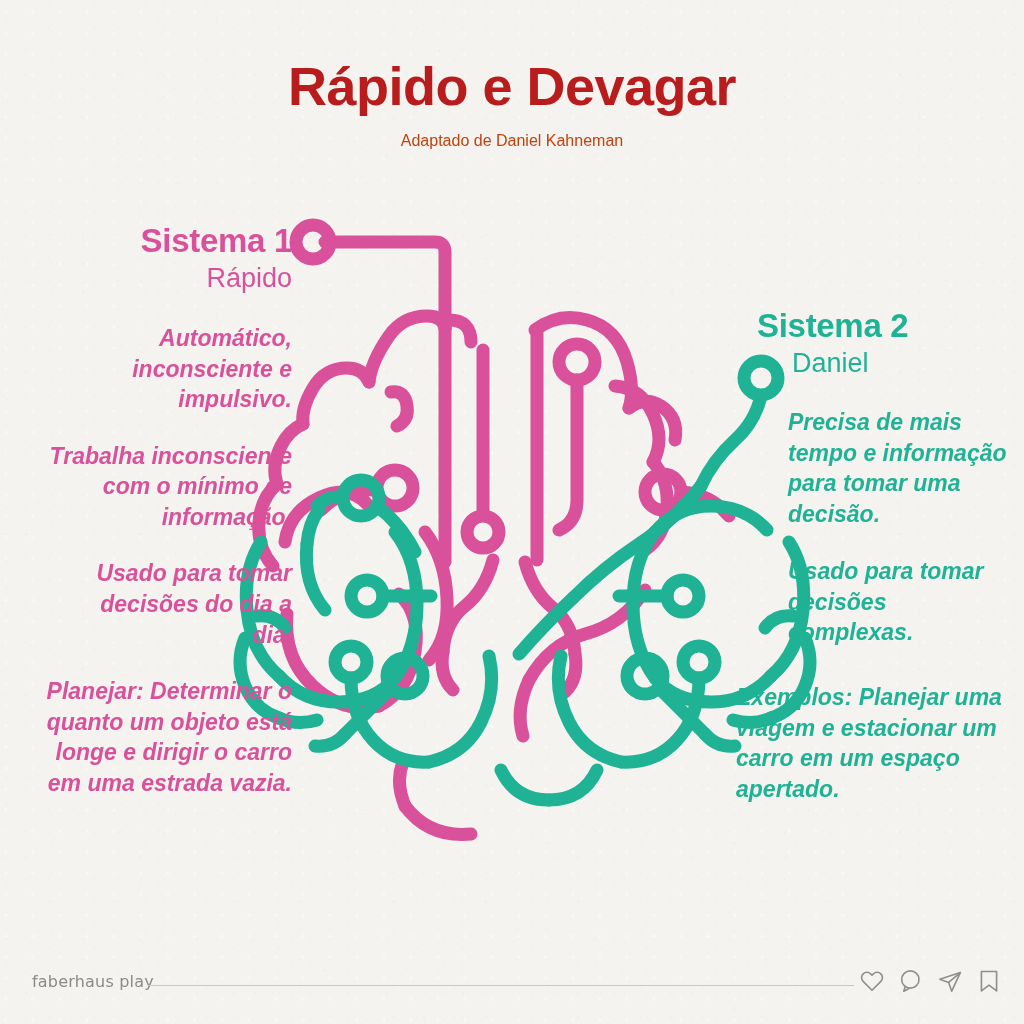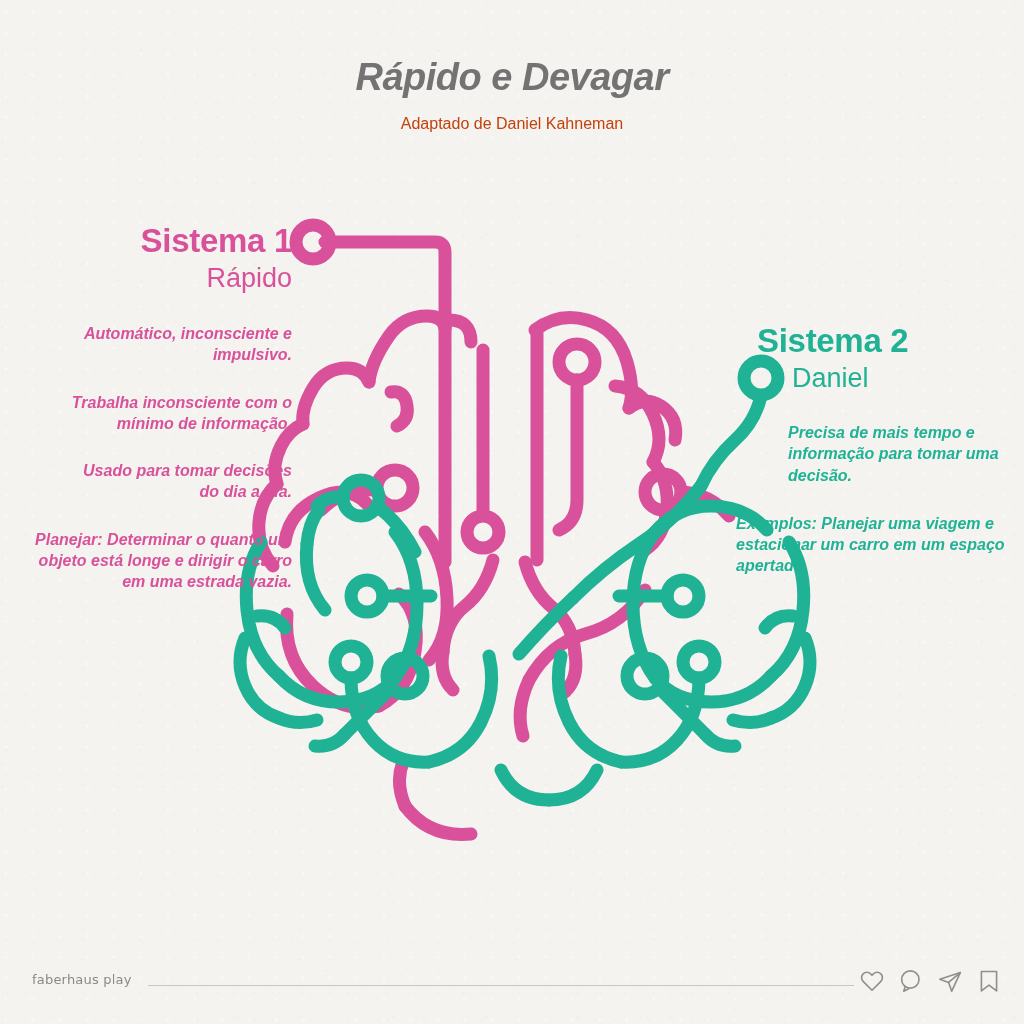"Rápido e Devagar" #title { color: #737373 -> #b91c1c; font-size: 38px -> 54px; font-style: italic -> none }
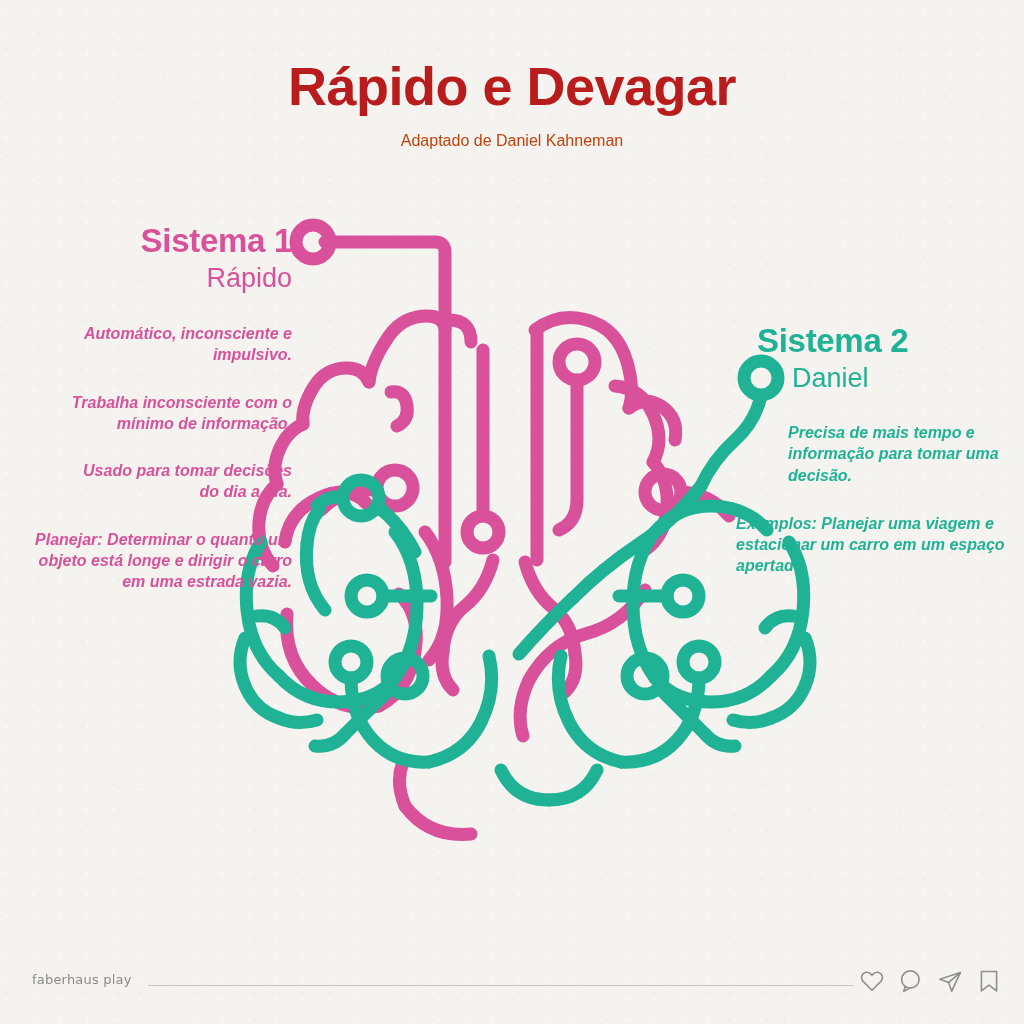"Automático, inconsciente e impulsivo." .body-para { font-size: 16px -> 23px }
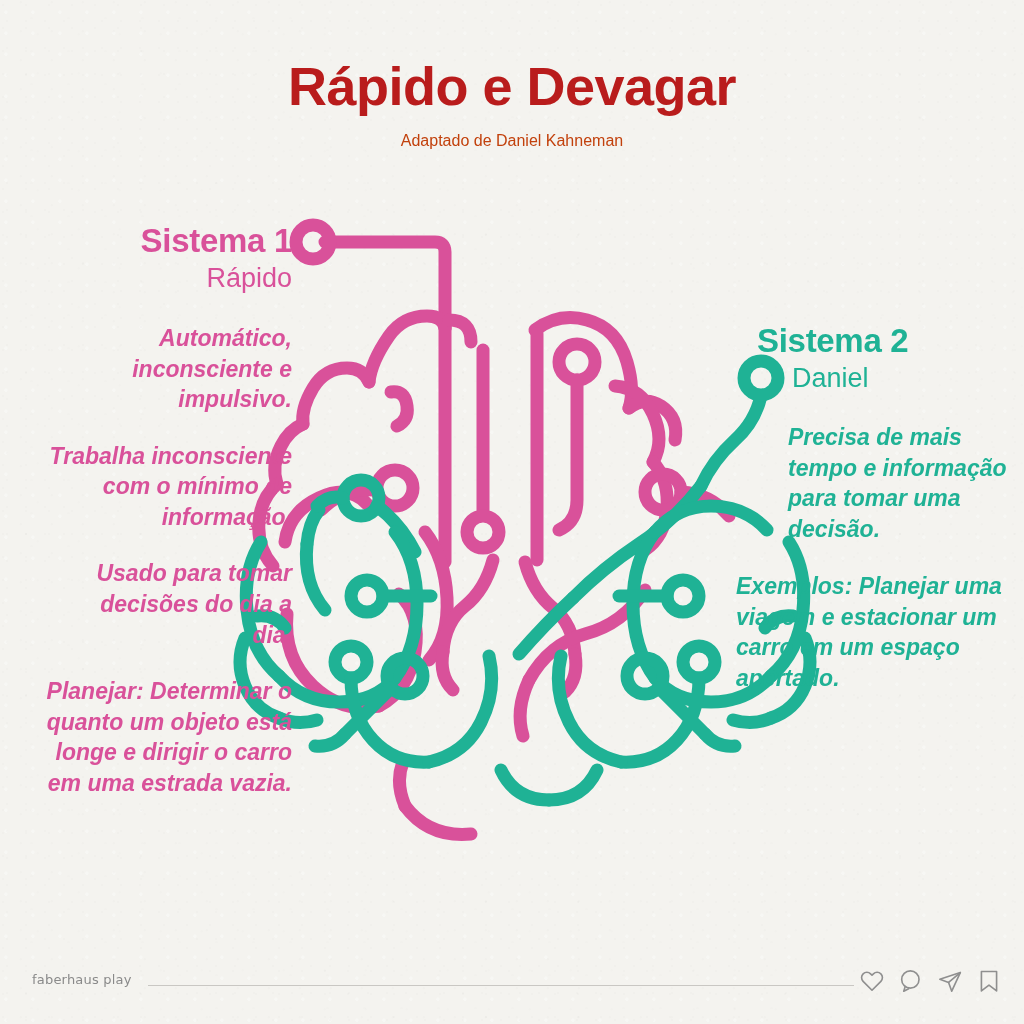"Sistema 2" #system2-block { top: 322px -> 307px }
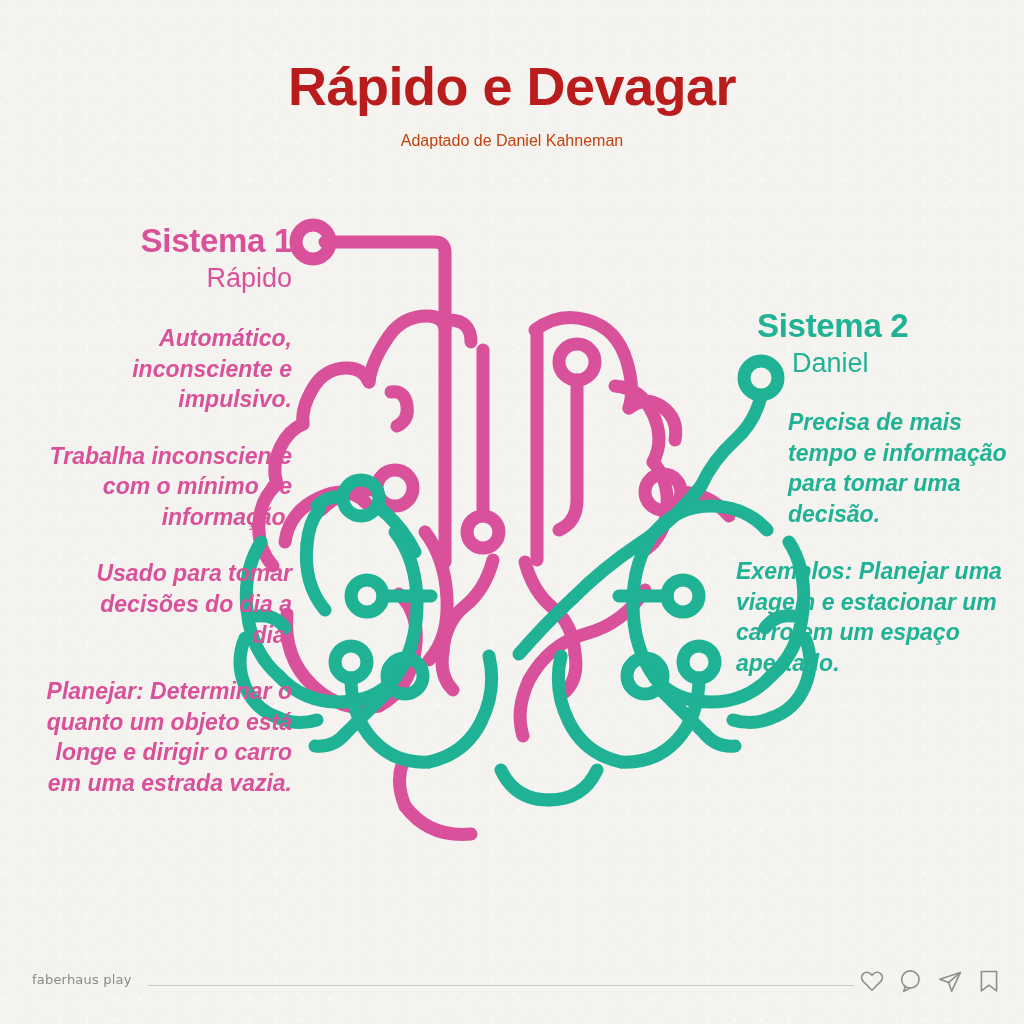"Usado para tomar decisões complexas." div.body-para { html: none -> <div>Usado para tomar decisões complexas.</div> }
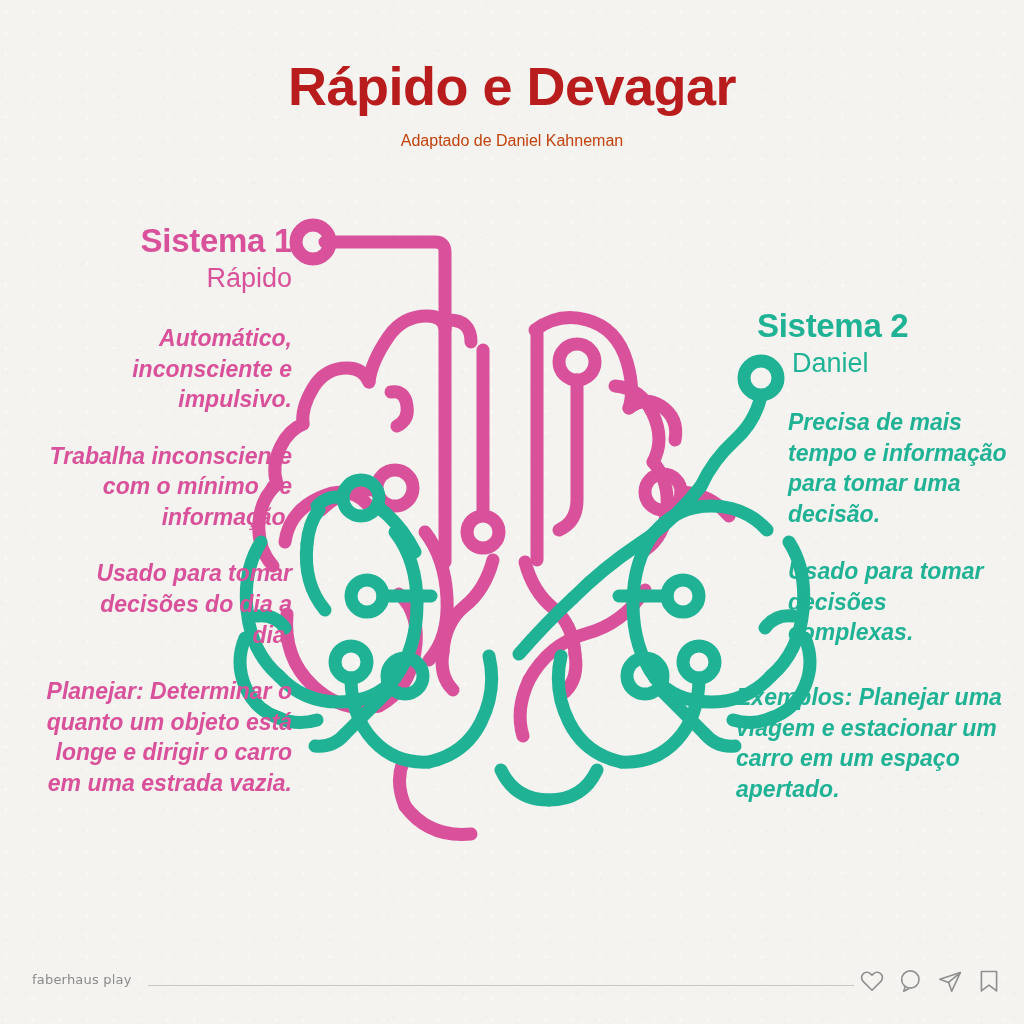"faberhaus play" #brand { font-size: 13px -> 16px }
